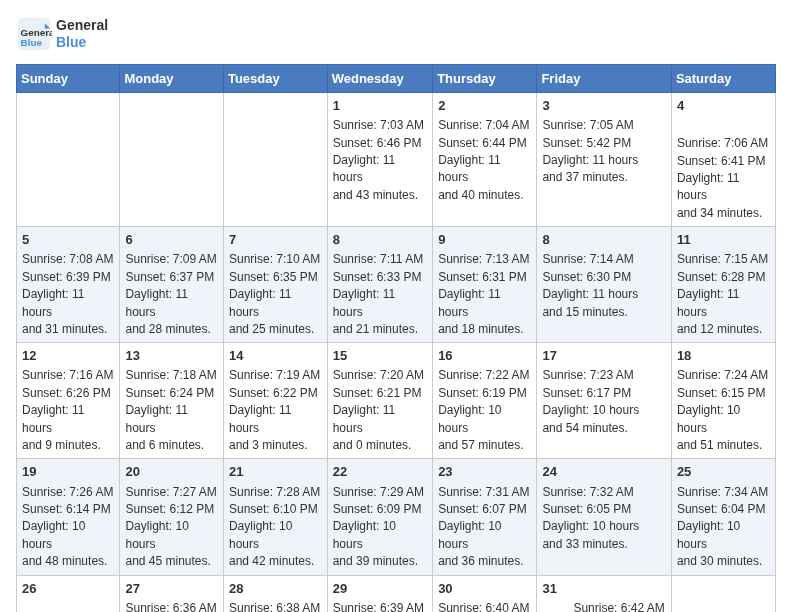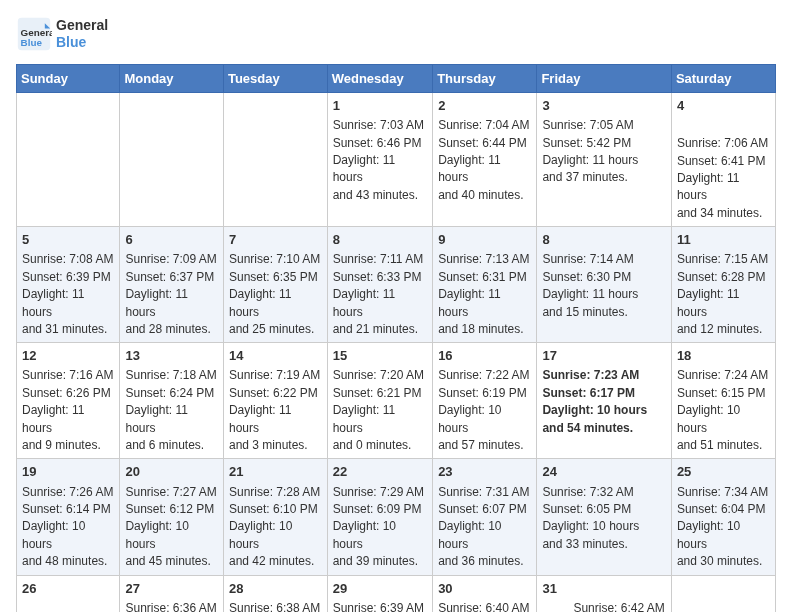"Sunrise: 7:23 AM" div.day-info { font-weight: bold -> none }
